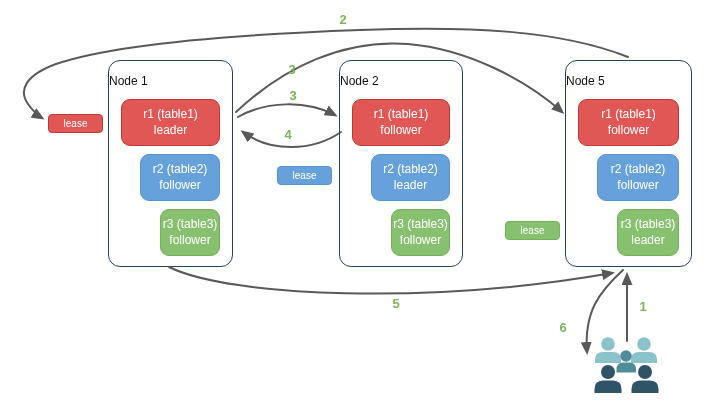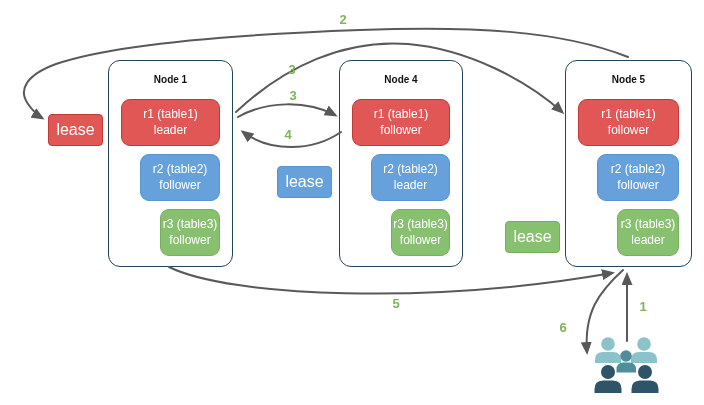"Node 1" .node-title { font-size: 10px -> 12px; font-weight: bold -> normal; text-align: center -> none }
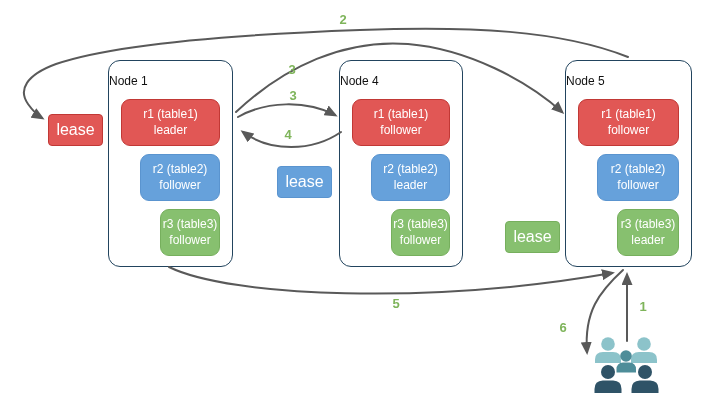"Node 4" div.node-title { text: 4 -> 2 }
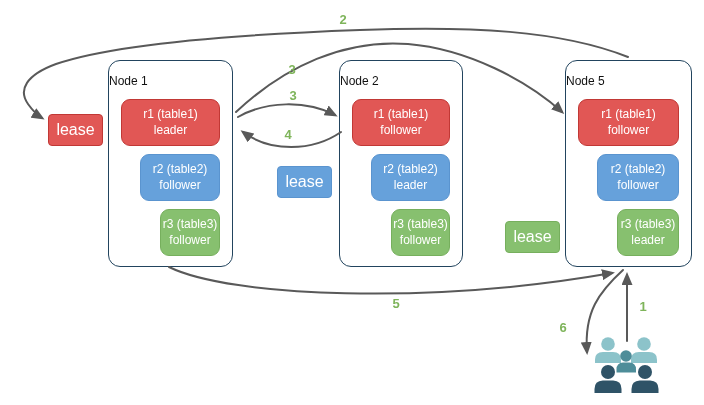"lease" .lease { font-size: 16px -> 10px; height: 32px -> 19px }
